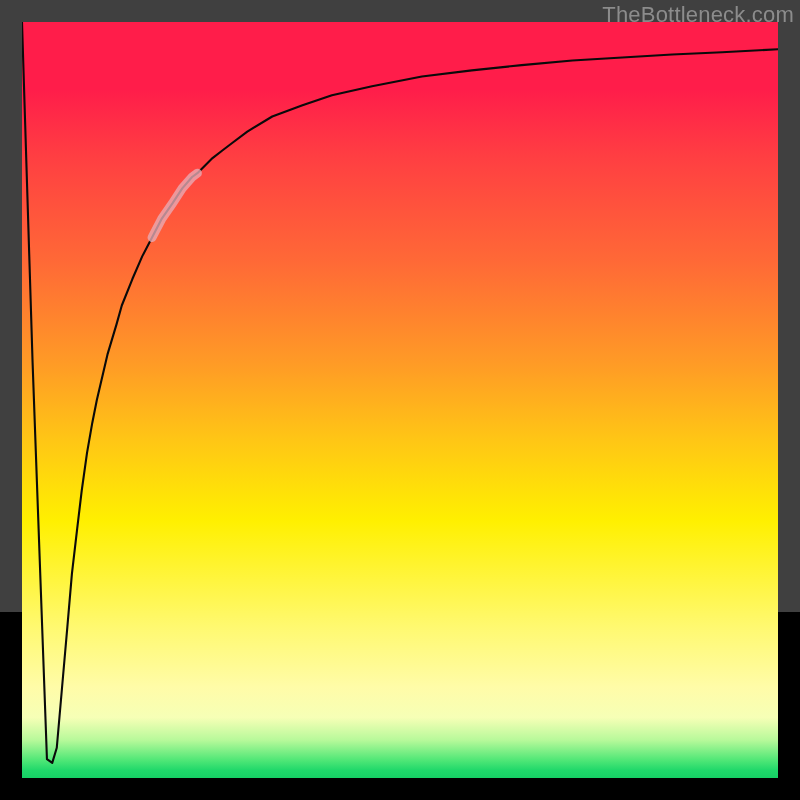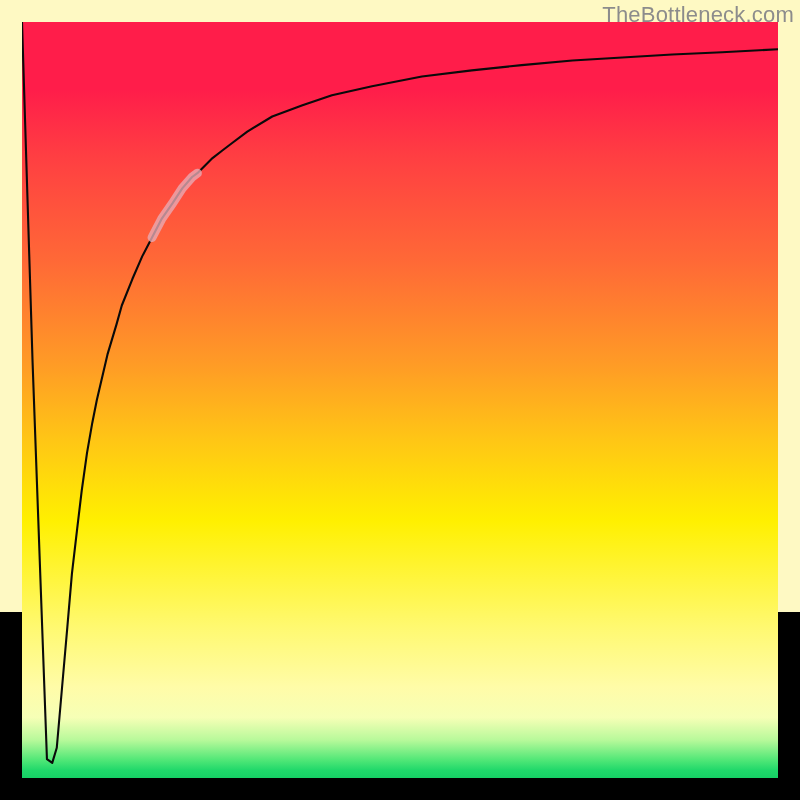"TheBottleneck.com" .frame { background: #fef9c3 -> #404040 }
